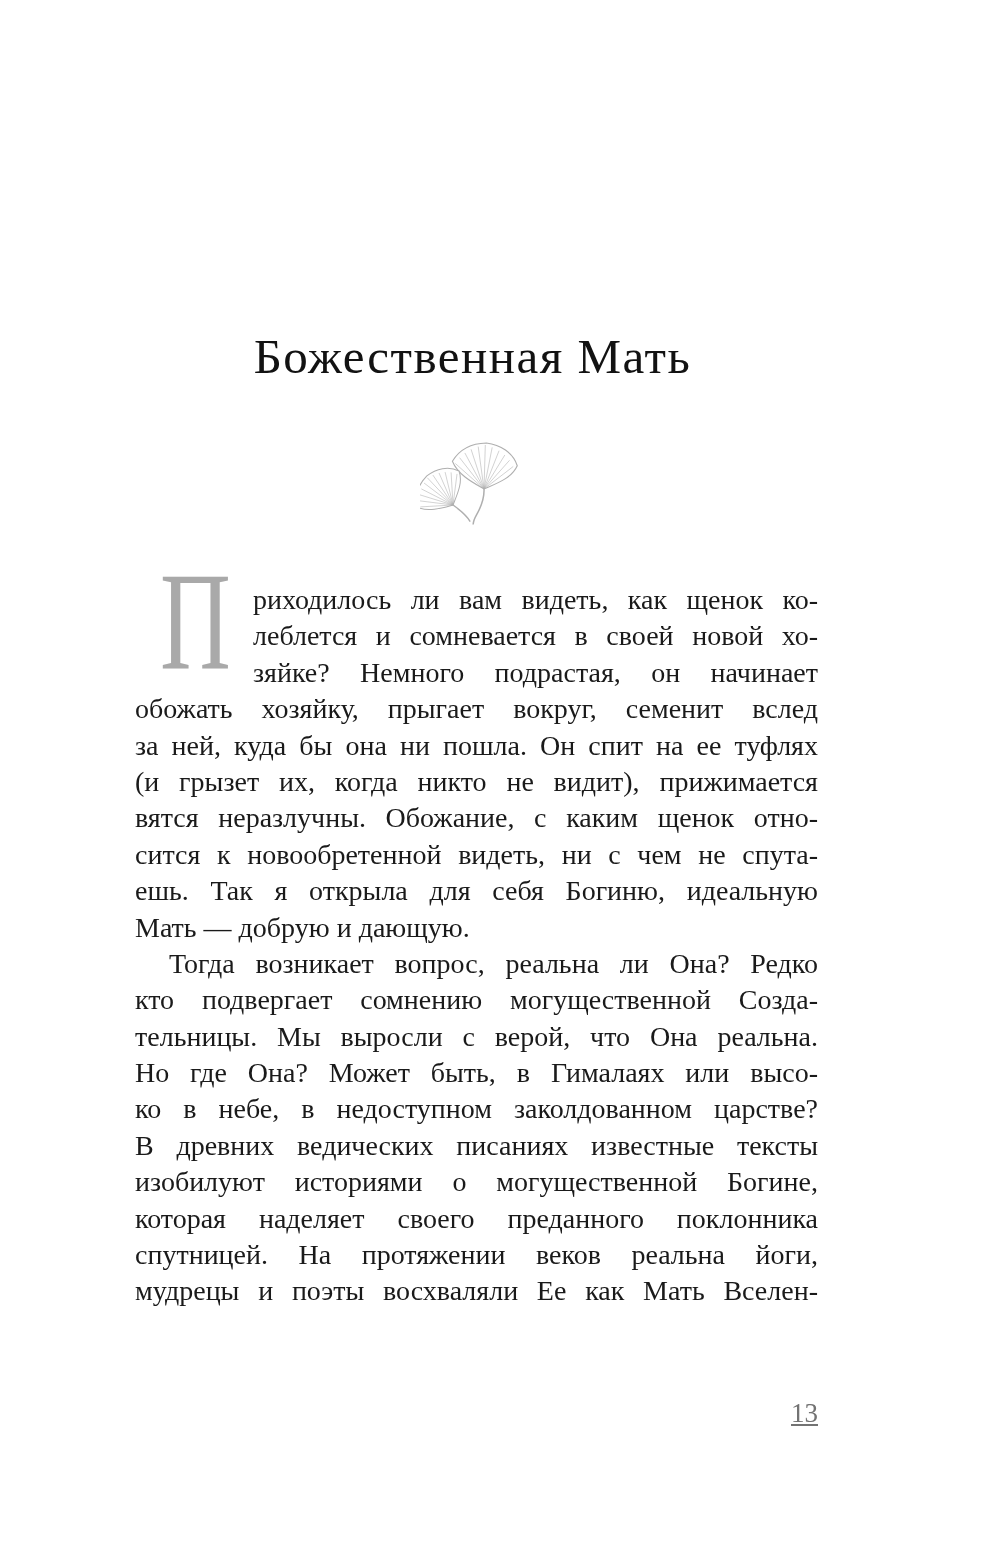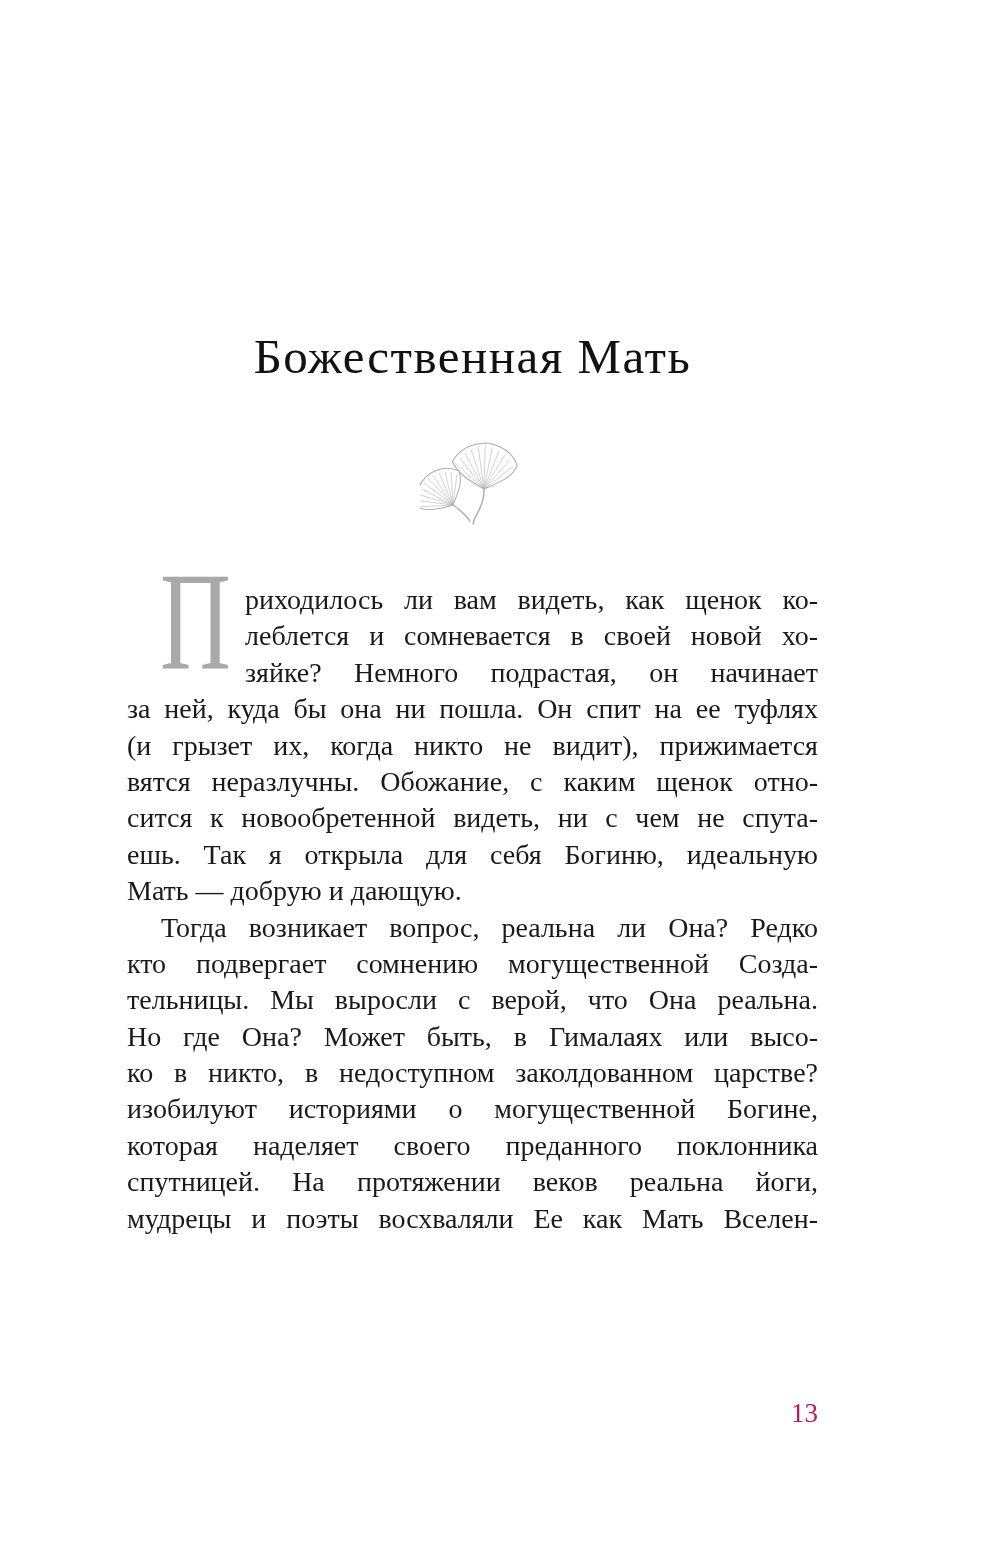"риходилось ли вам видеть, как" .line { margin-left: none -> 8px }
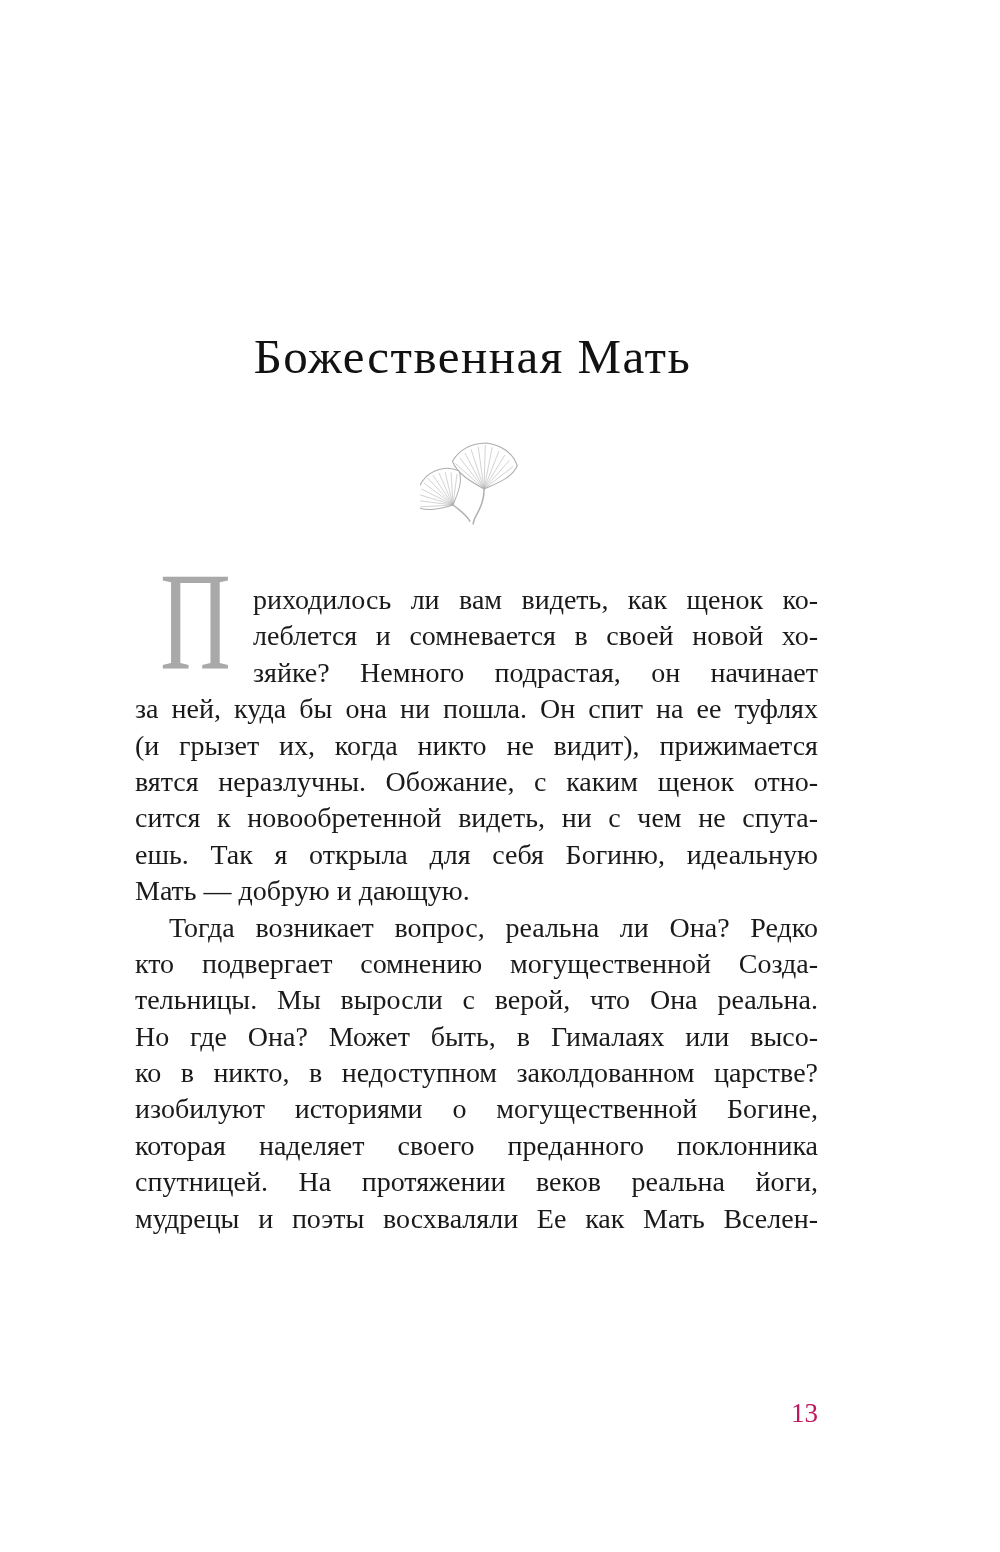"обожать хозяйку, прыгает вокруг, семенит" div.line { html: none -> <div>обожать хозяйку, прыгает вокруг, семенит вслед</div> }
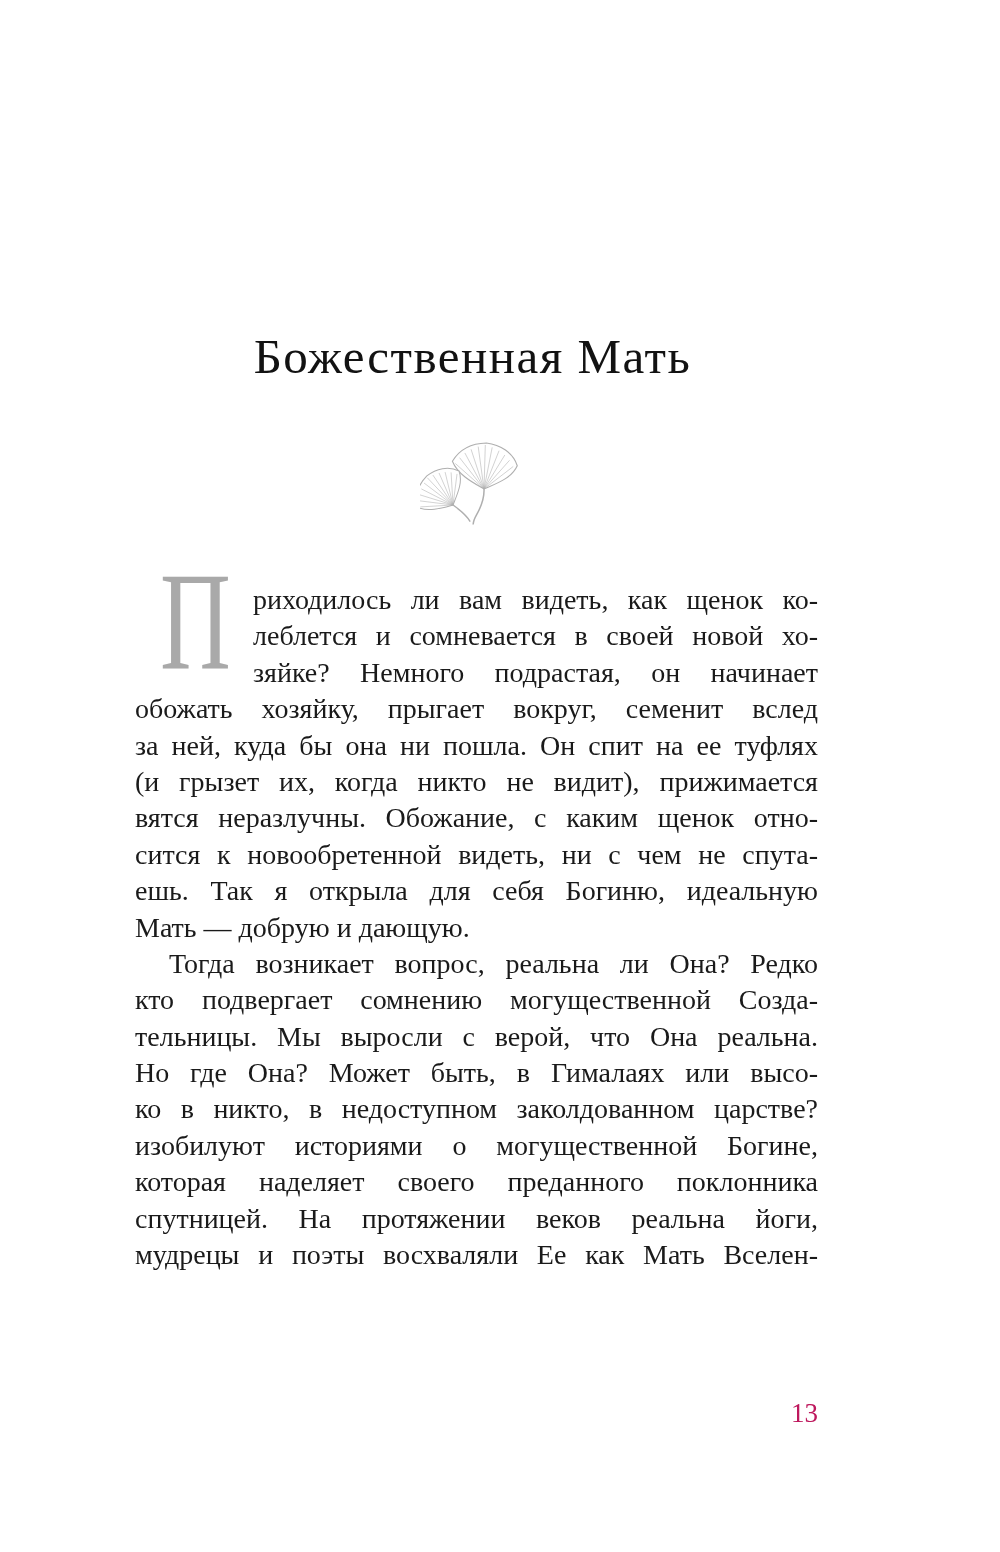"ко в никто, в недоступном" div.line { text: никто -> небе }
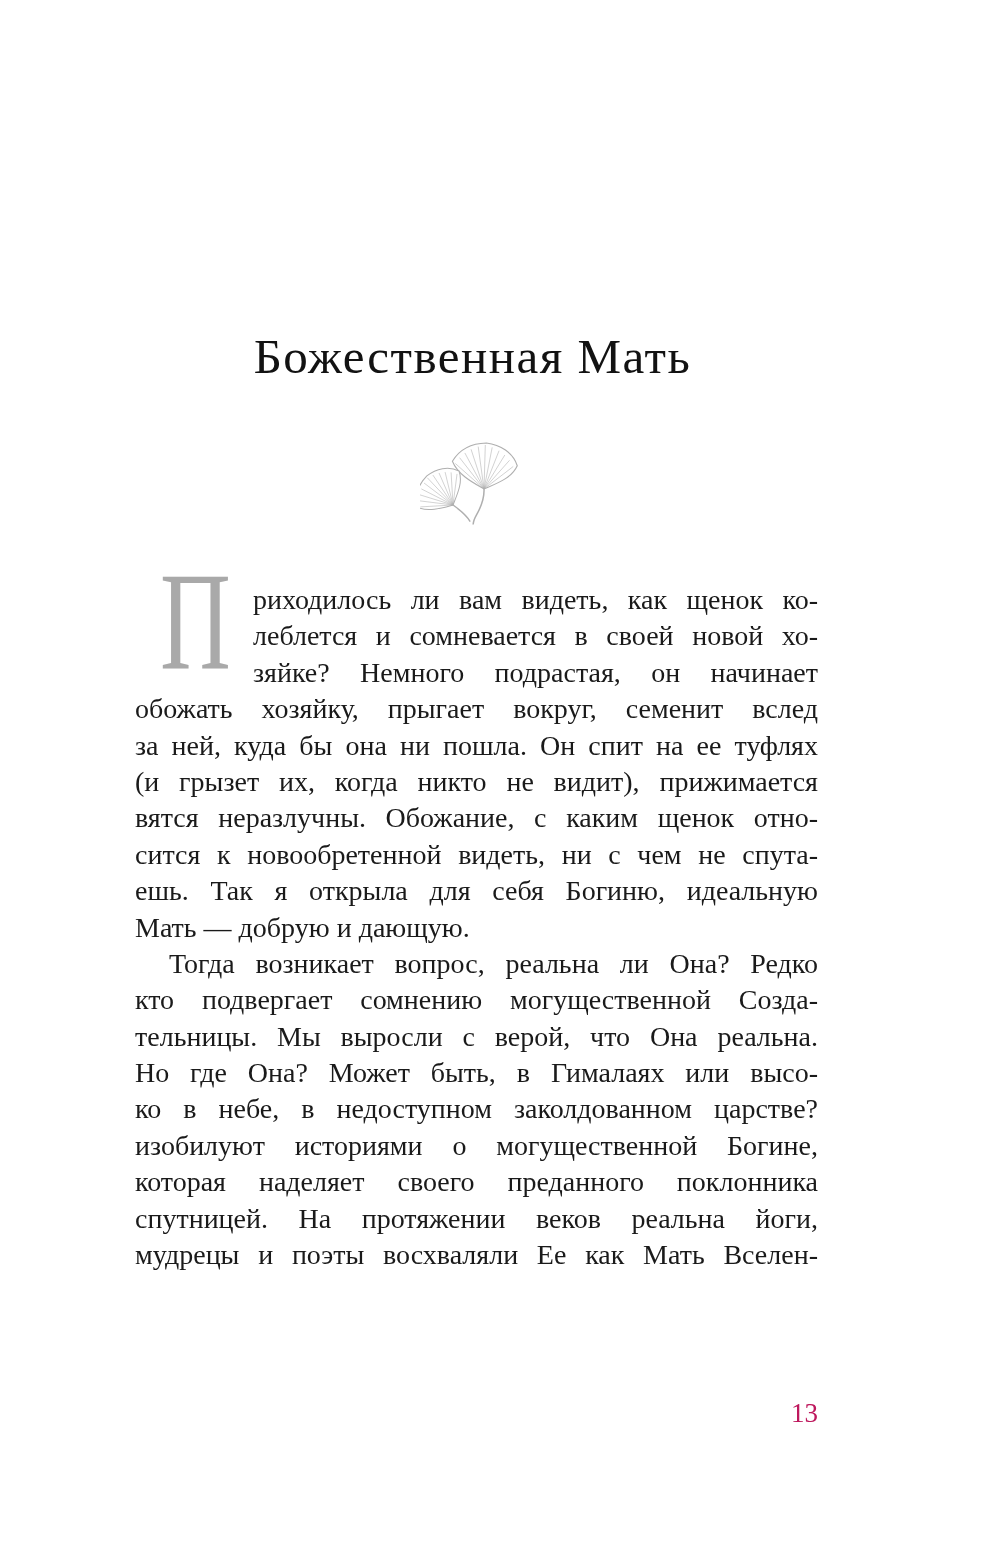"В древних ведических писаниях известные" div.line { html: none -> <div>В древних ведических писаниях известные тексты</div> }
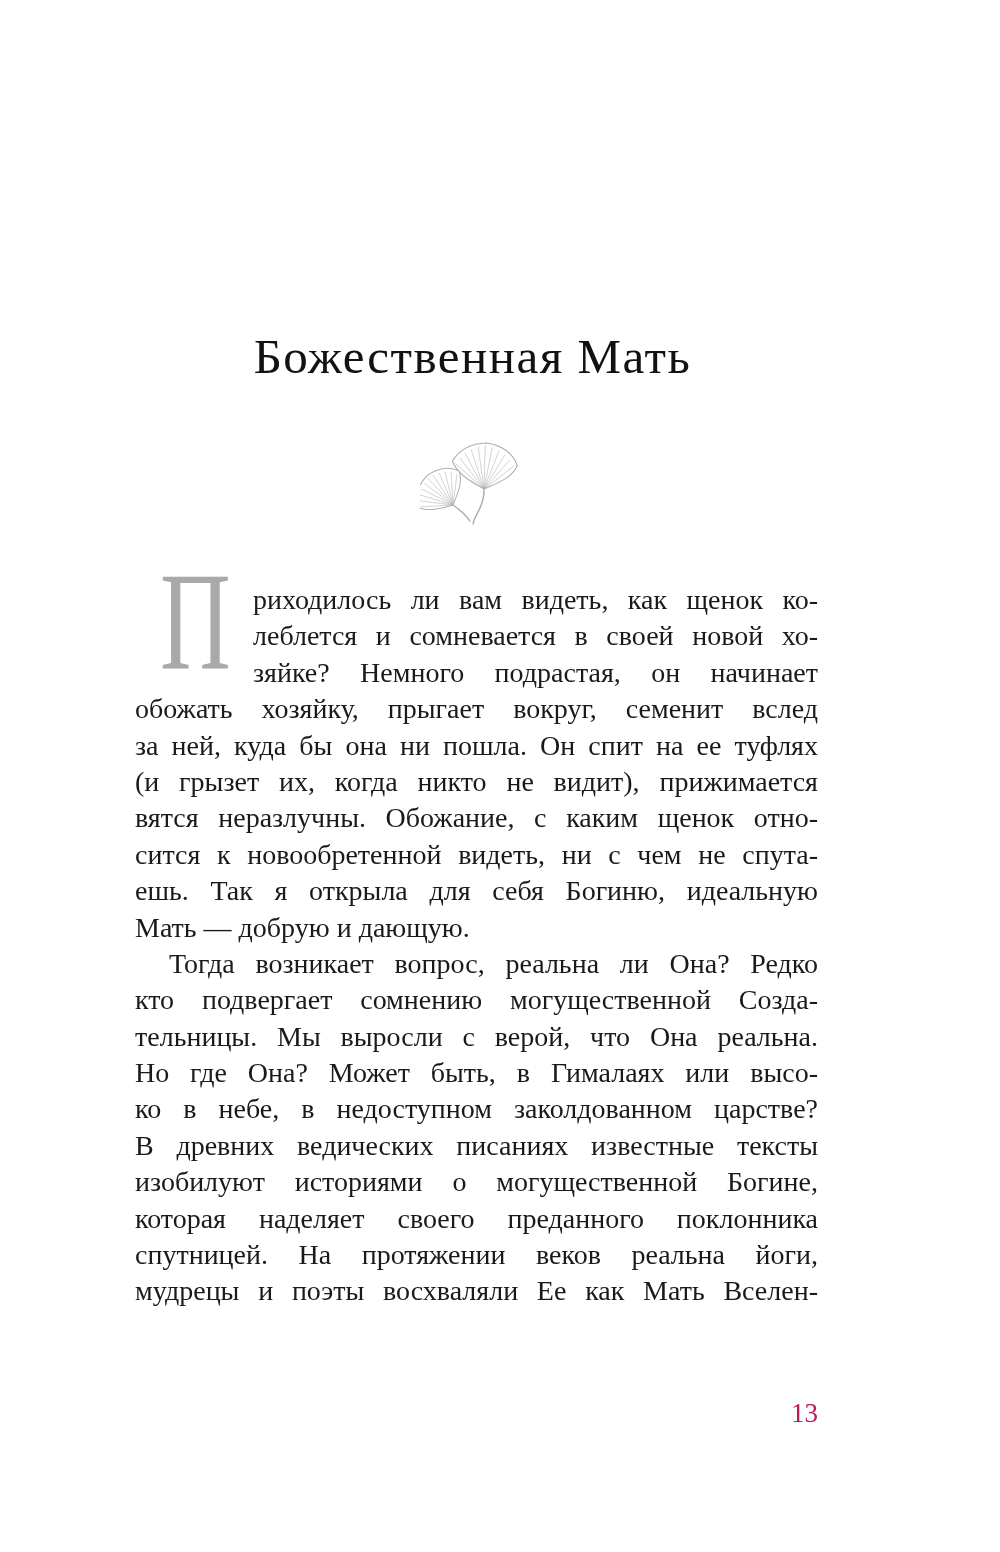"13" div.pagenum { color: #be185d -> #737373; text-decoration: none -> underline }
